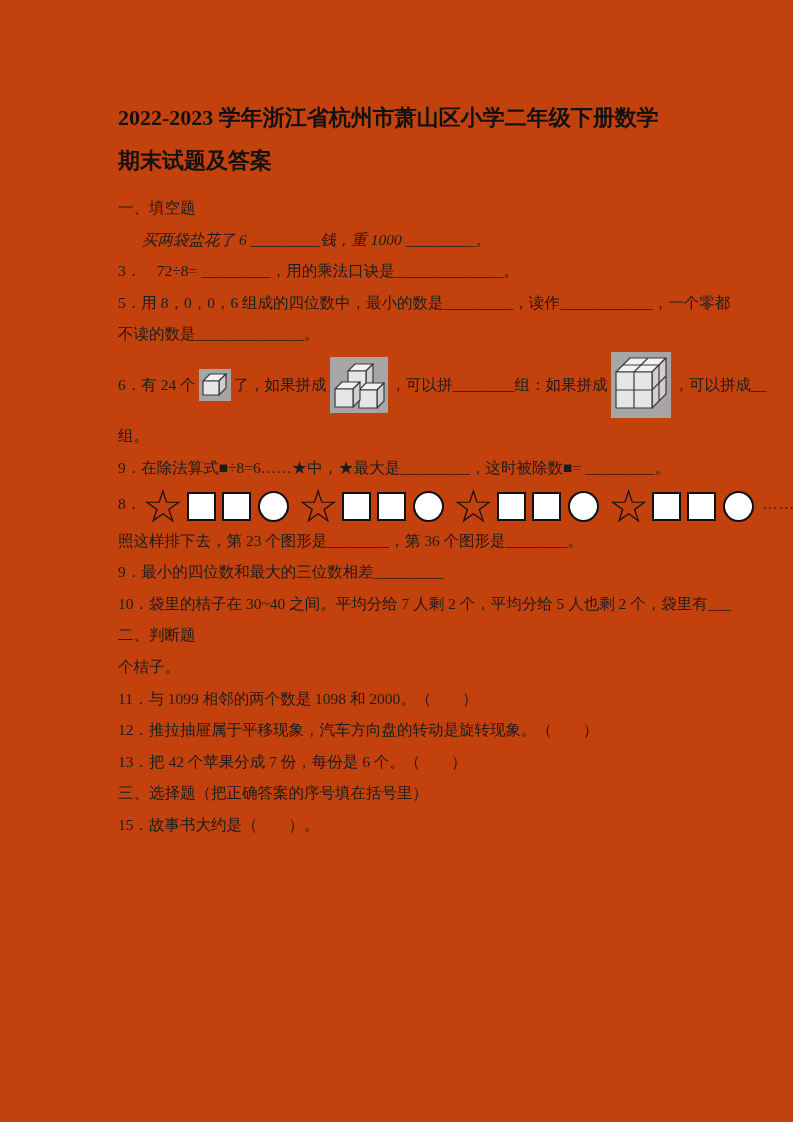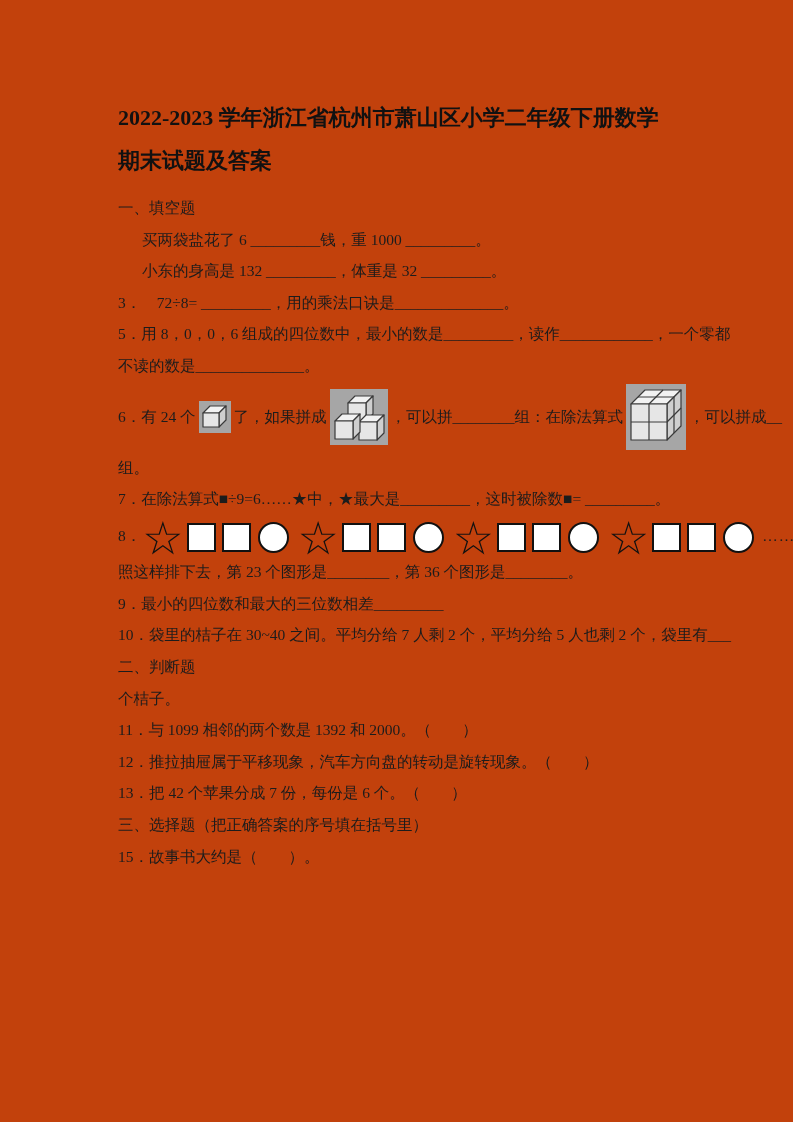"买两袋盐花了 6 _________钱，重 1000 _________。" .indent { font-style: none -> italic }
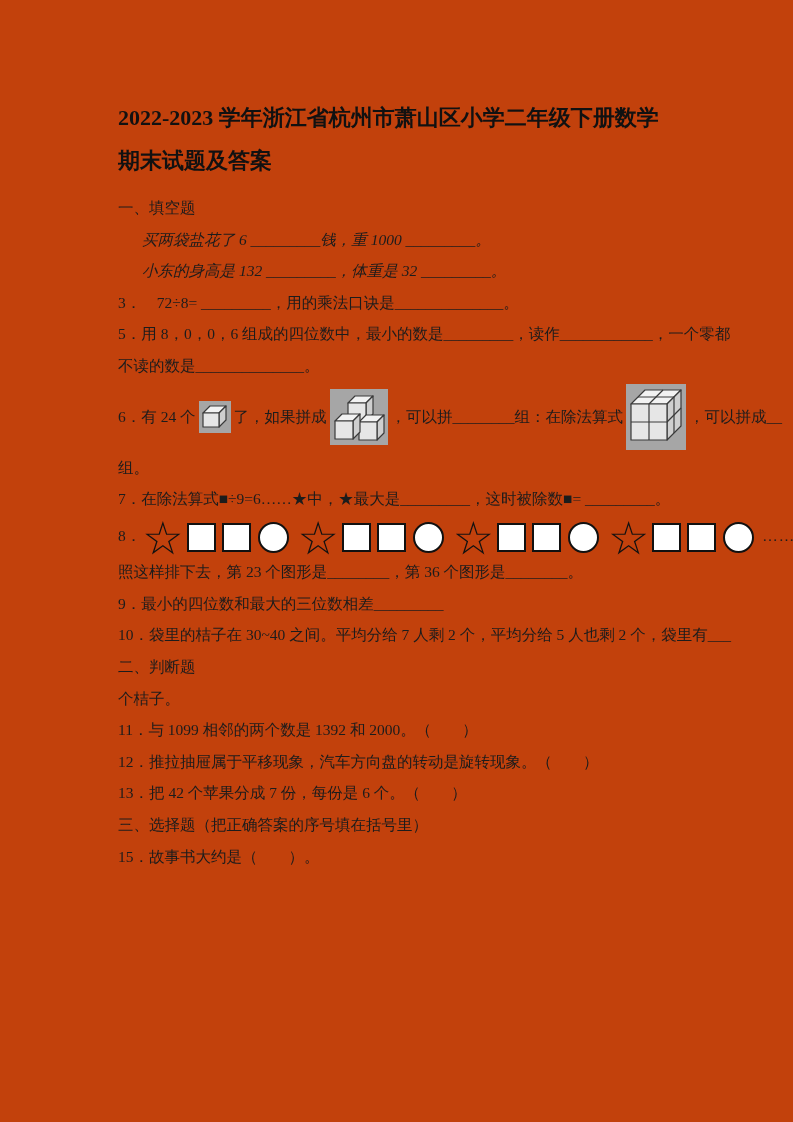"小东的身高是 132 _________，体重是 32 _________。" p.line { html: <p>小东的身高是 132 _________，体重是 32 _________。</p> -> none }
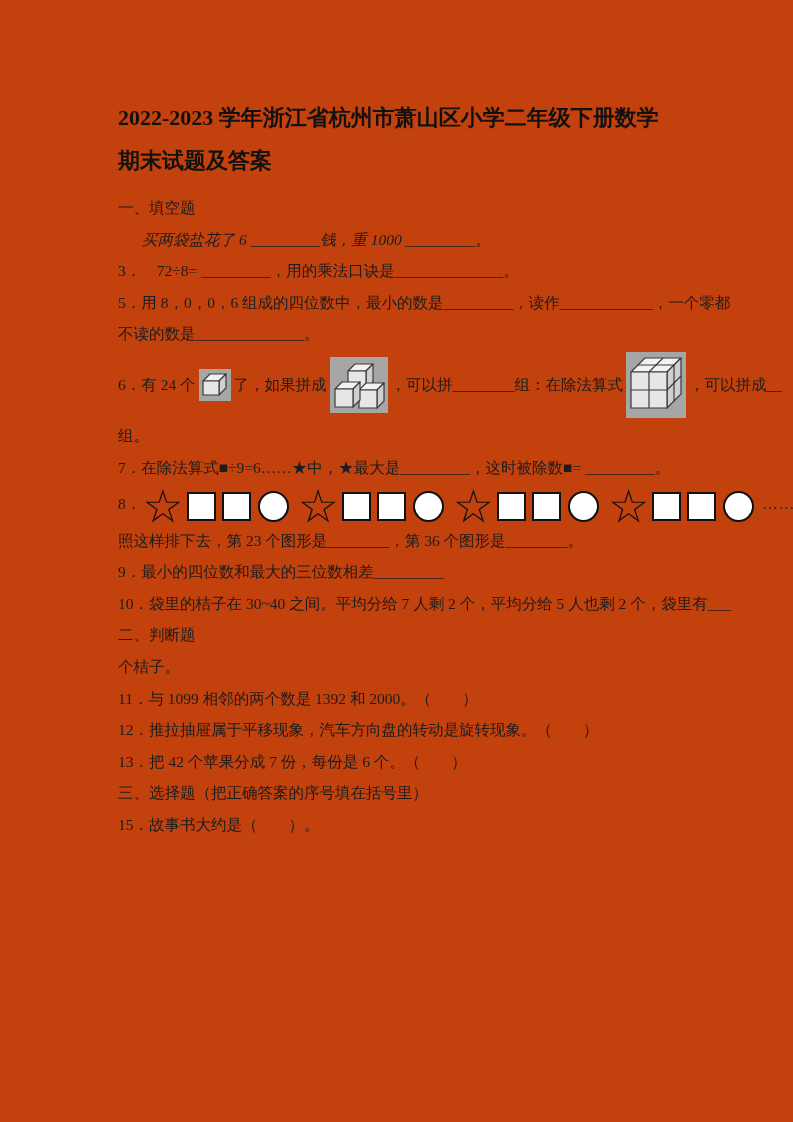"，可以拼________组：在除法算式" span { text: 在除法算式 -> 如果拼成 }
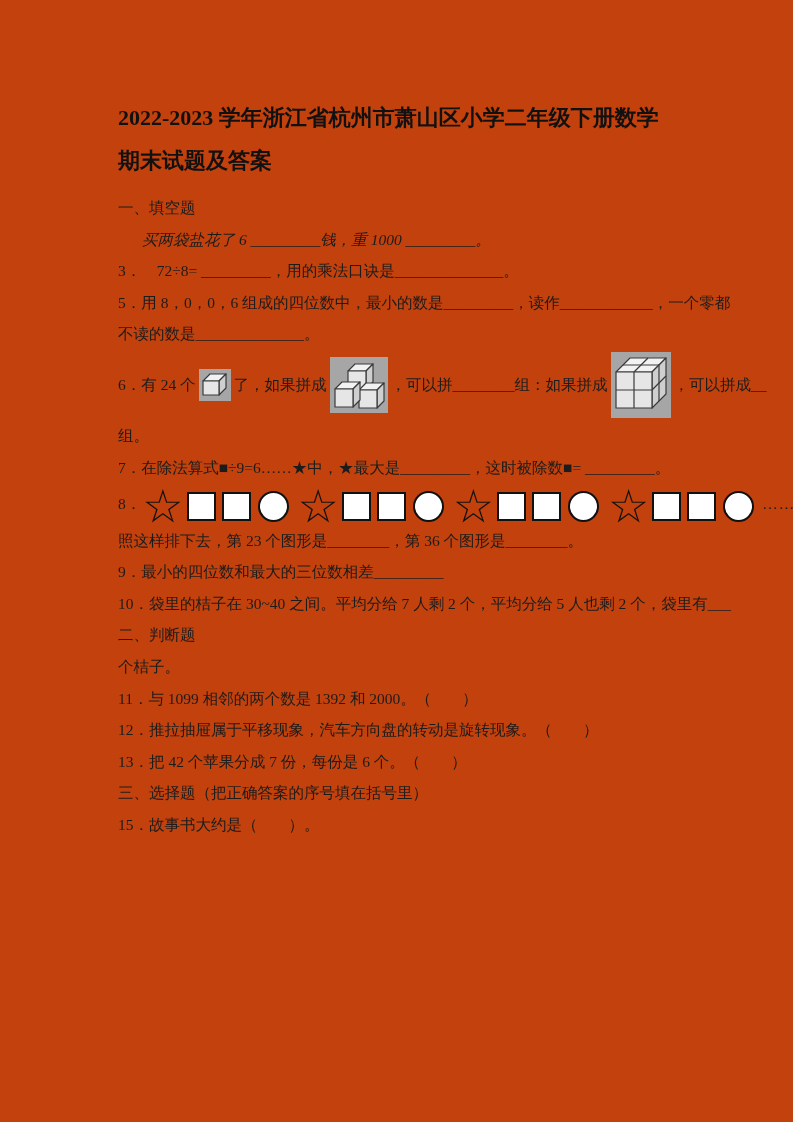"7．在除法算式■÷9=6……★中，★最大是_________，这时被除数■=" p.line { text: 7．在除法算式■÷9 -> 9．在除法算式■÷8 }
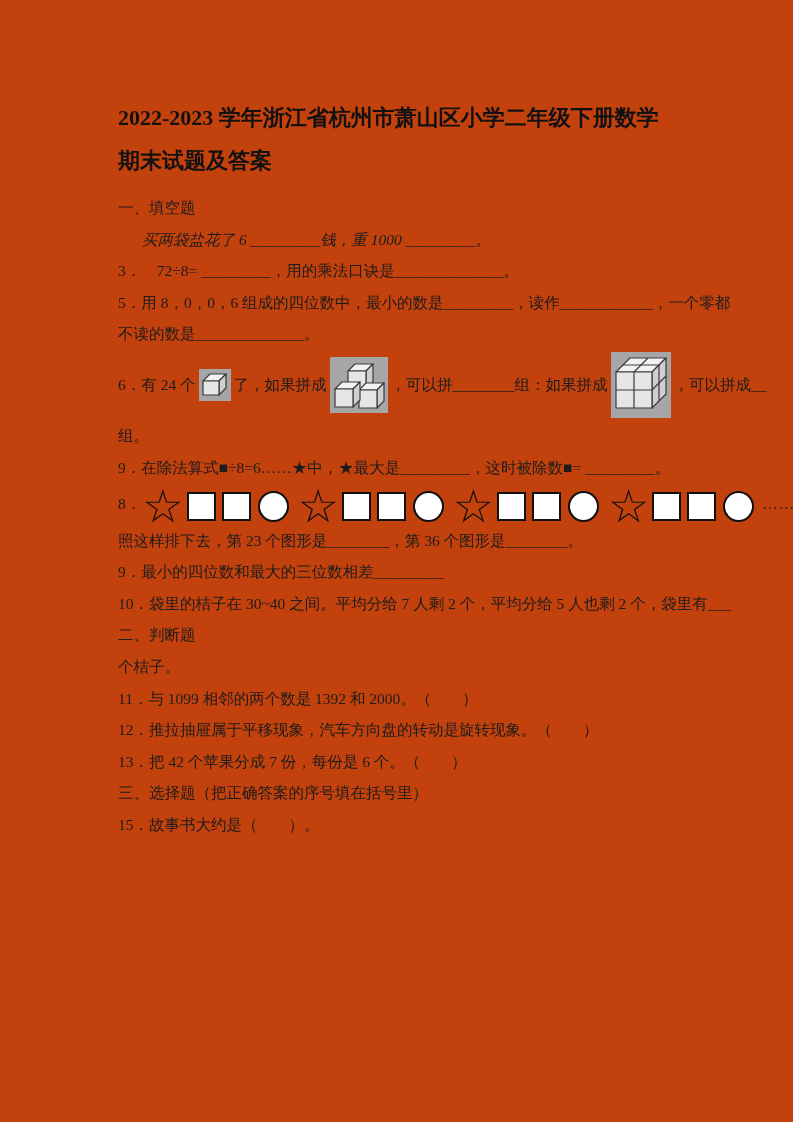"11．与 1099 相邻的两个数是 1392 和" p.line { text: 1392 -> 1098 }
